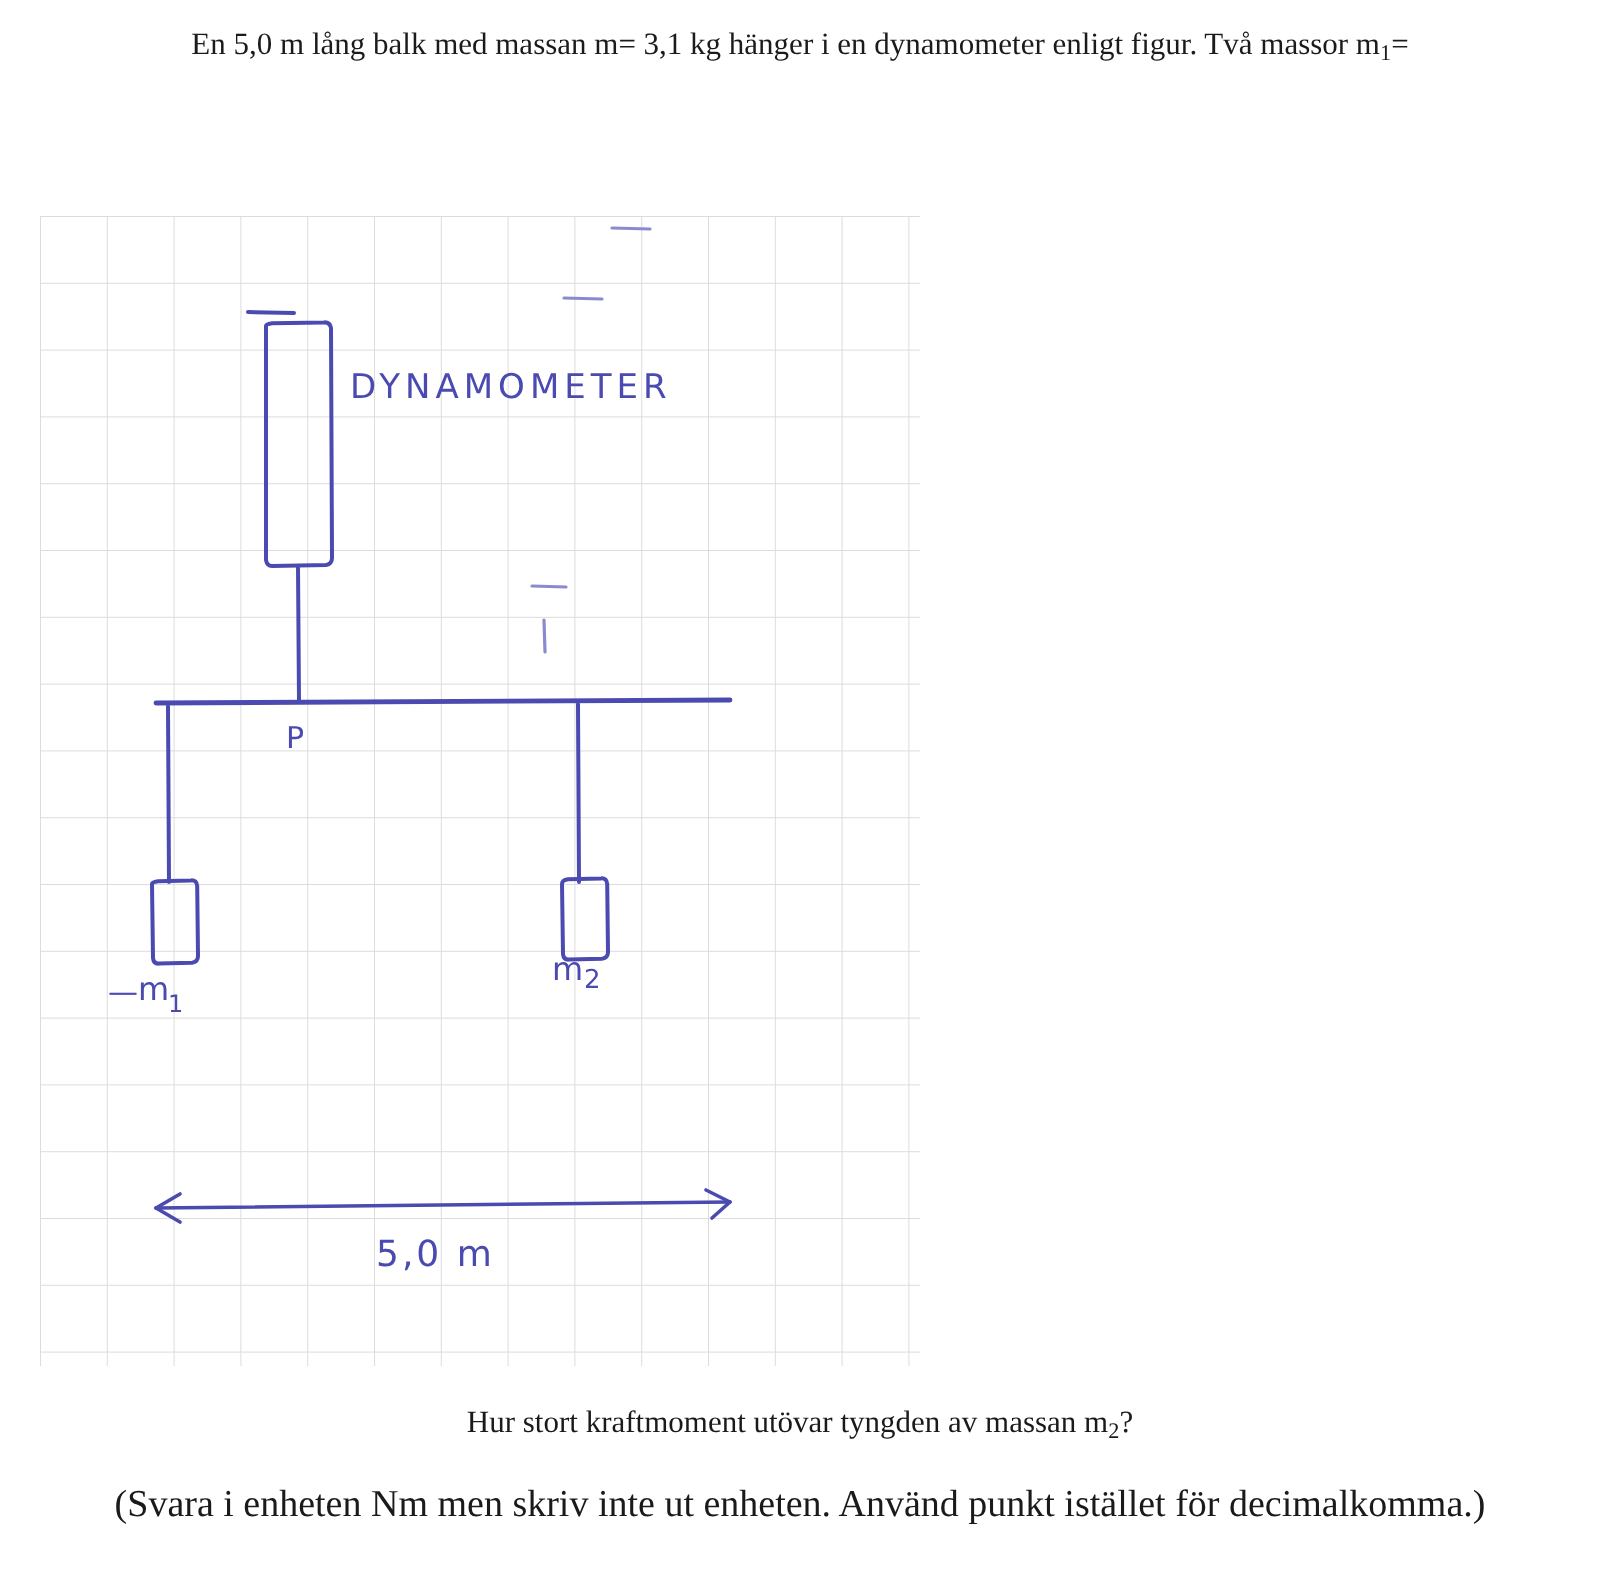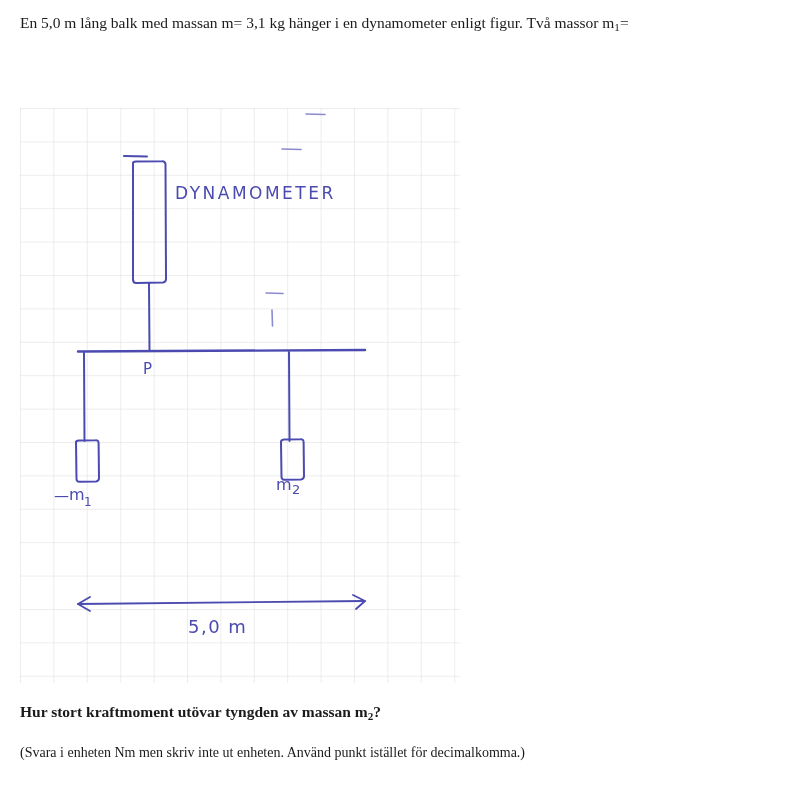"En 5,0 m lång balk" .page { text-align: none -> center }
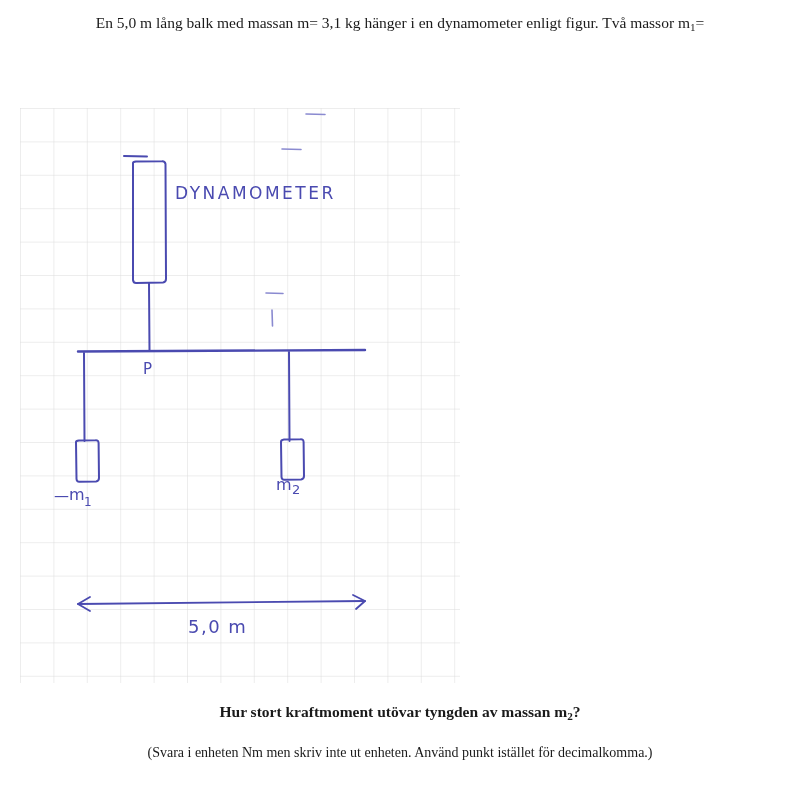"Hur stort kraftmoment utövar tyngden" .question { font-weight: bold -> none }
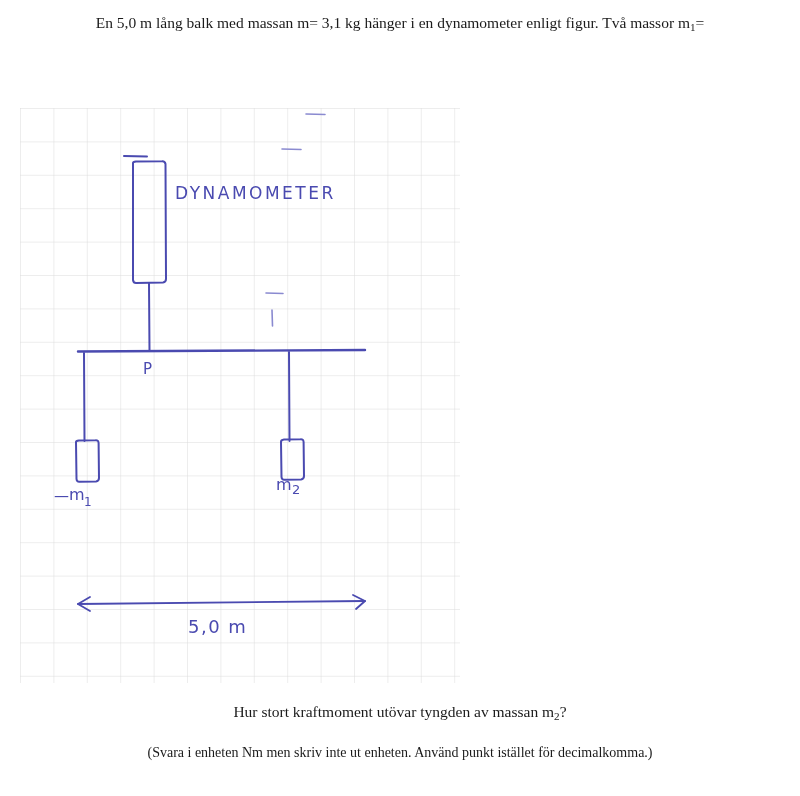"(Svara i enheten Nm men" .hint { font-size: 14px -> 19px }
